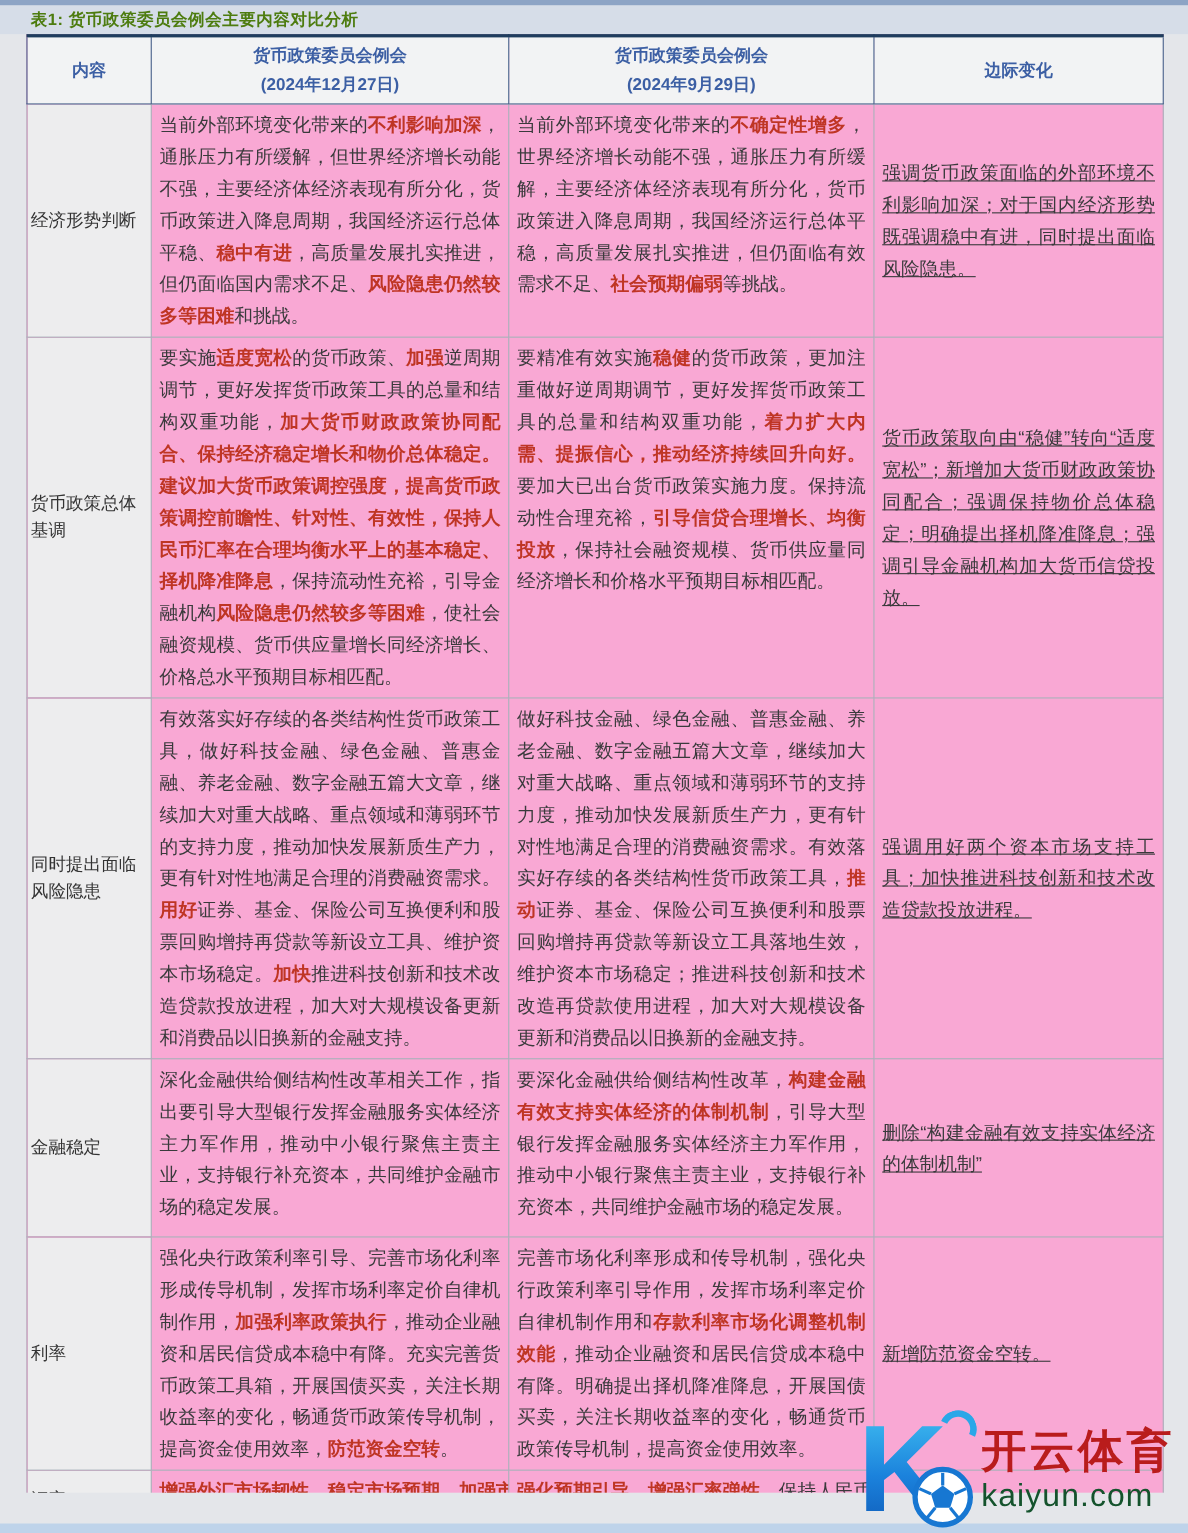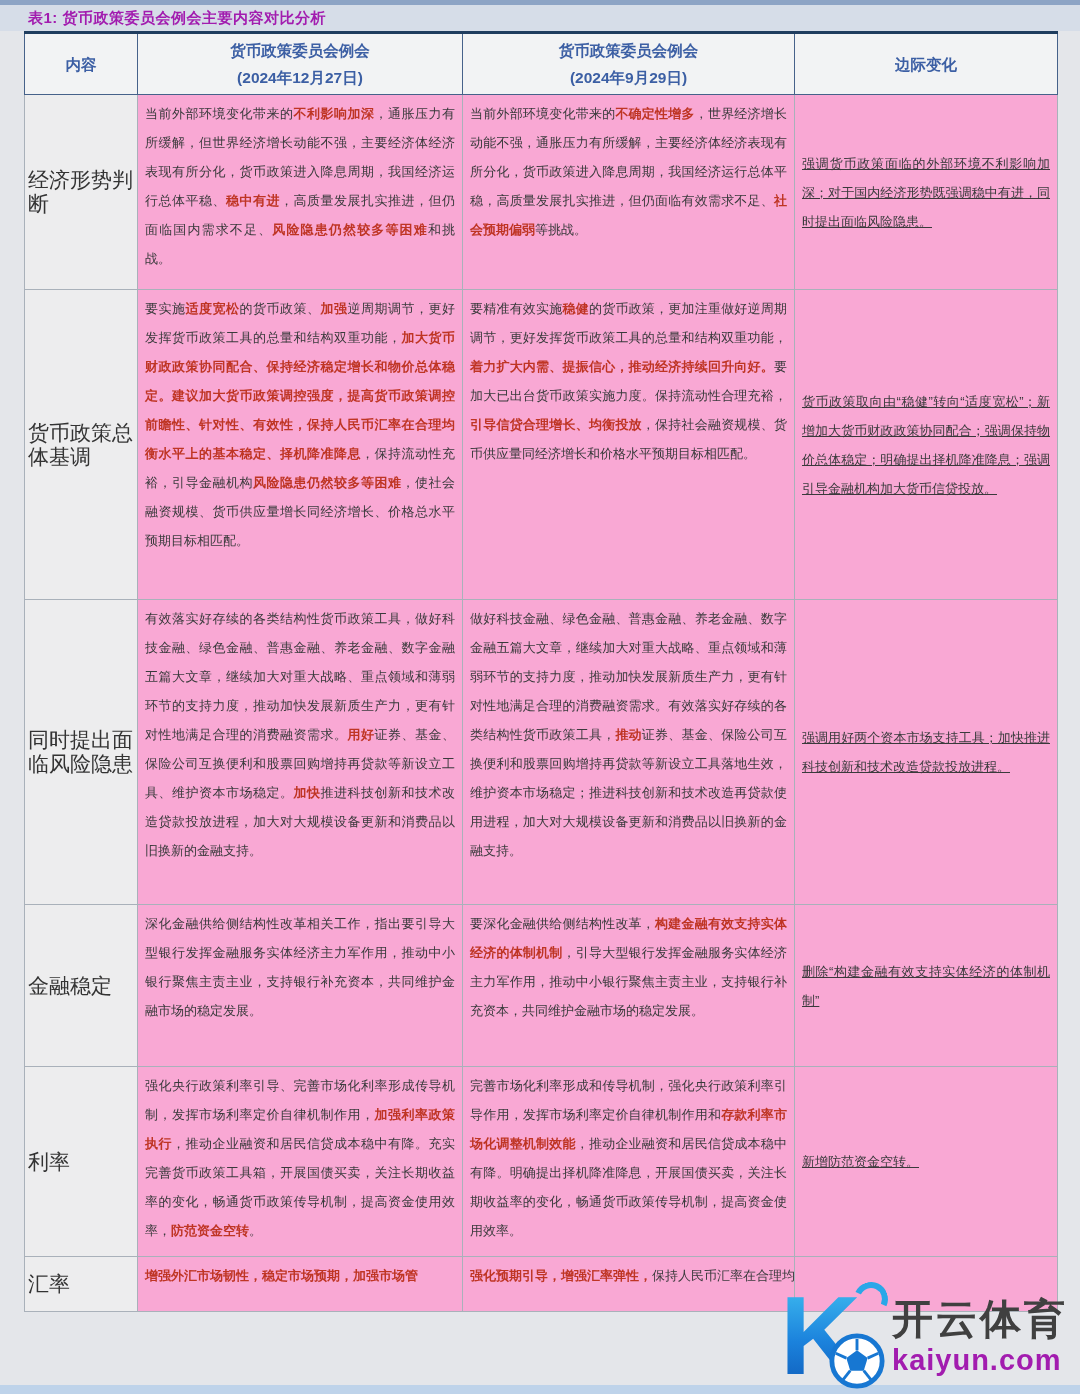"表1: 货币政策委员会例会主要内容对比分析" .title-text { color: #a21caf -> #4d7c0f }
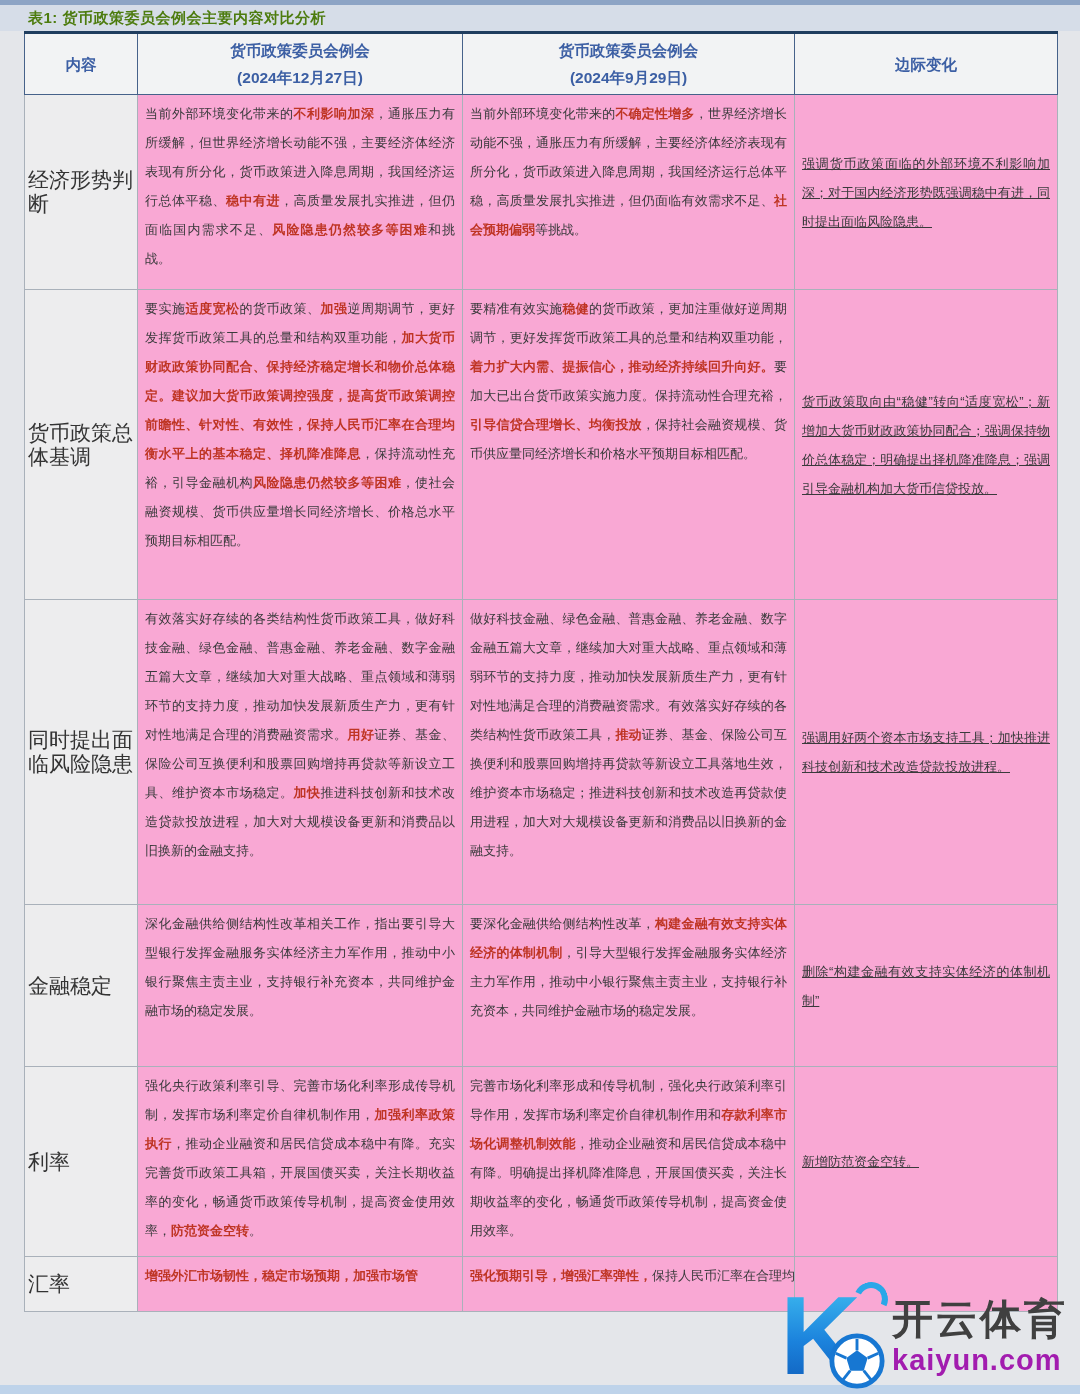"当前外部环境变化带来的不利影响加深，通胀压力有所缓解，但世界经济增长动能不强，主" td { font-size: 13px -> 17px }
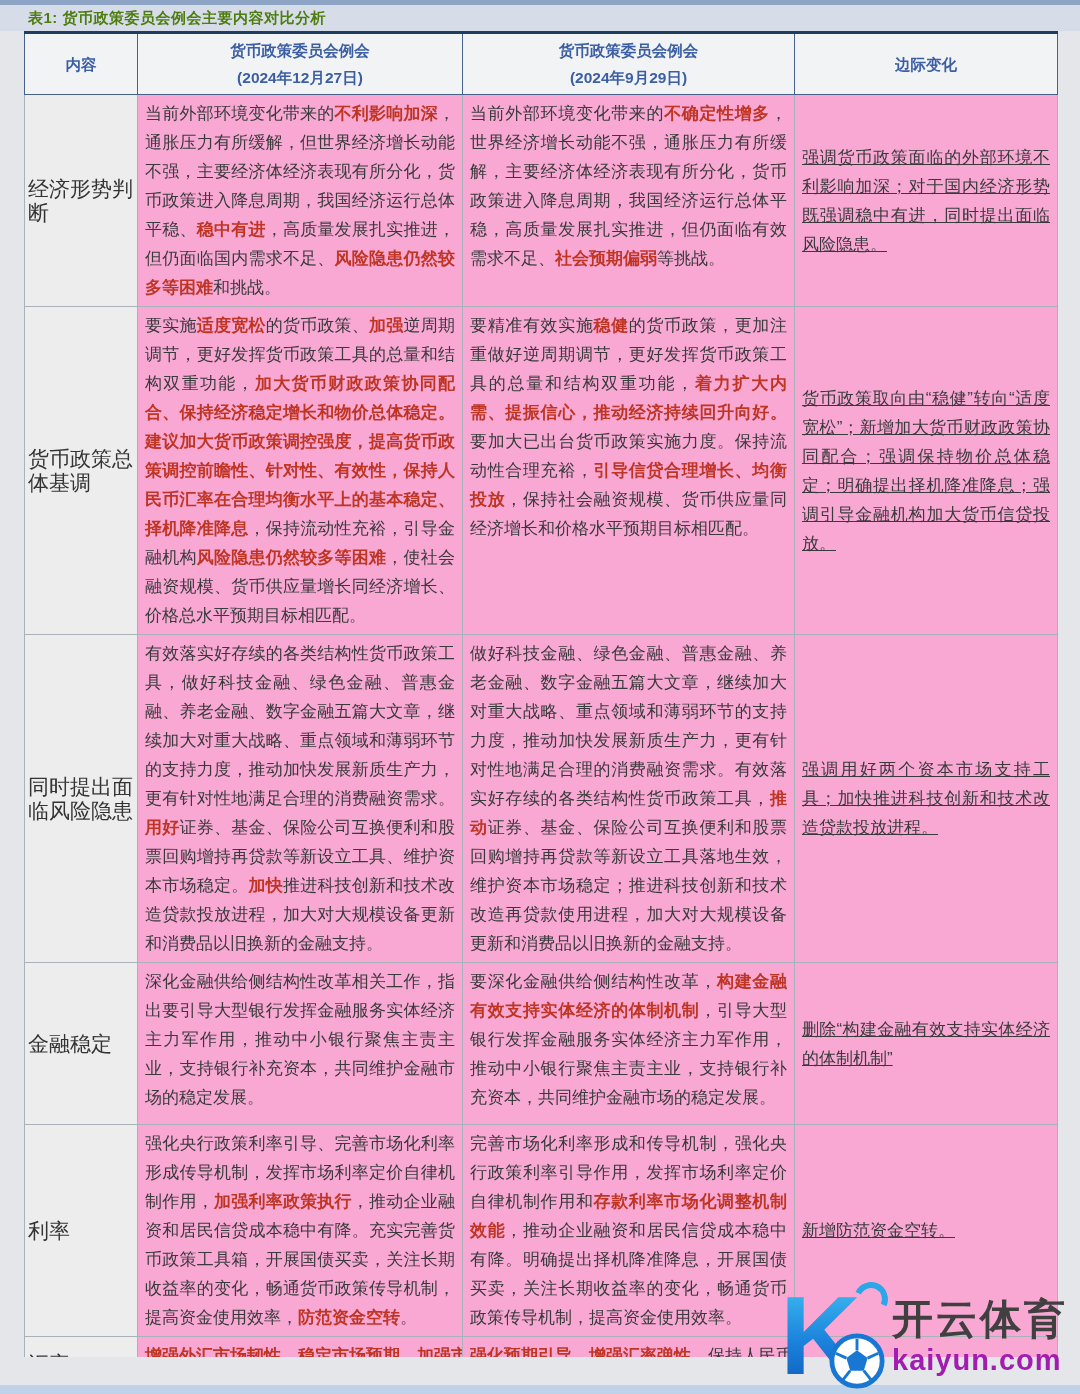"经济形势判断" td.rowlabel { font-size: 21px -> 16px }
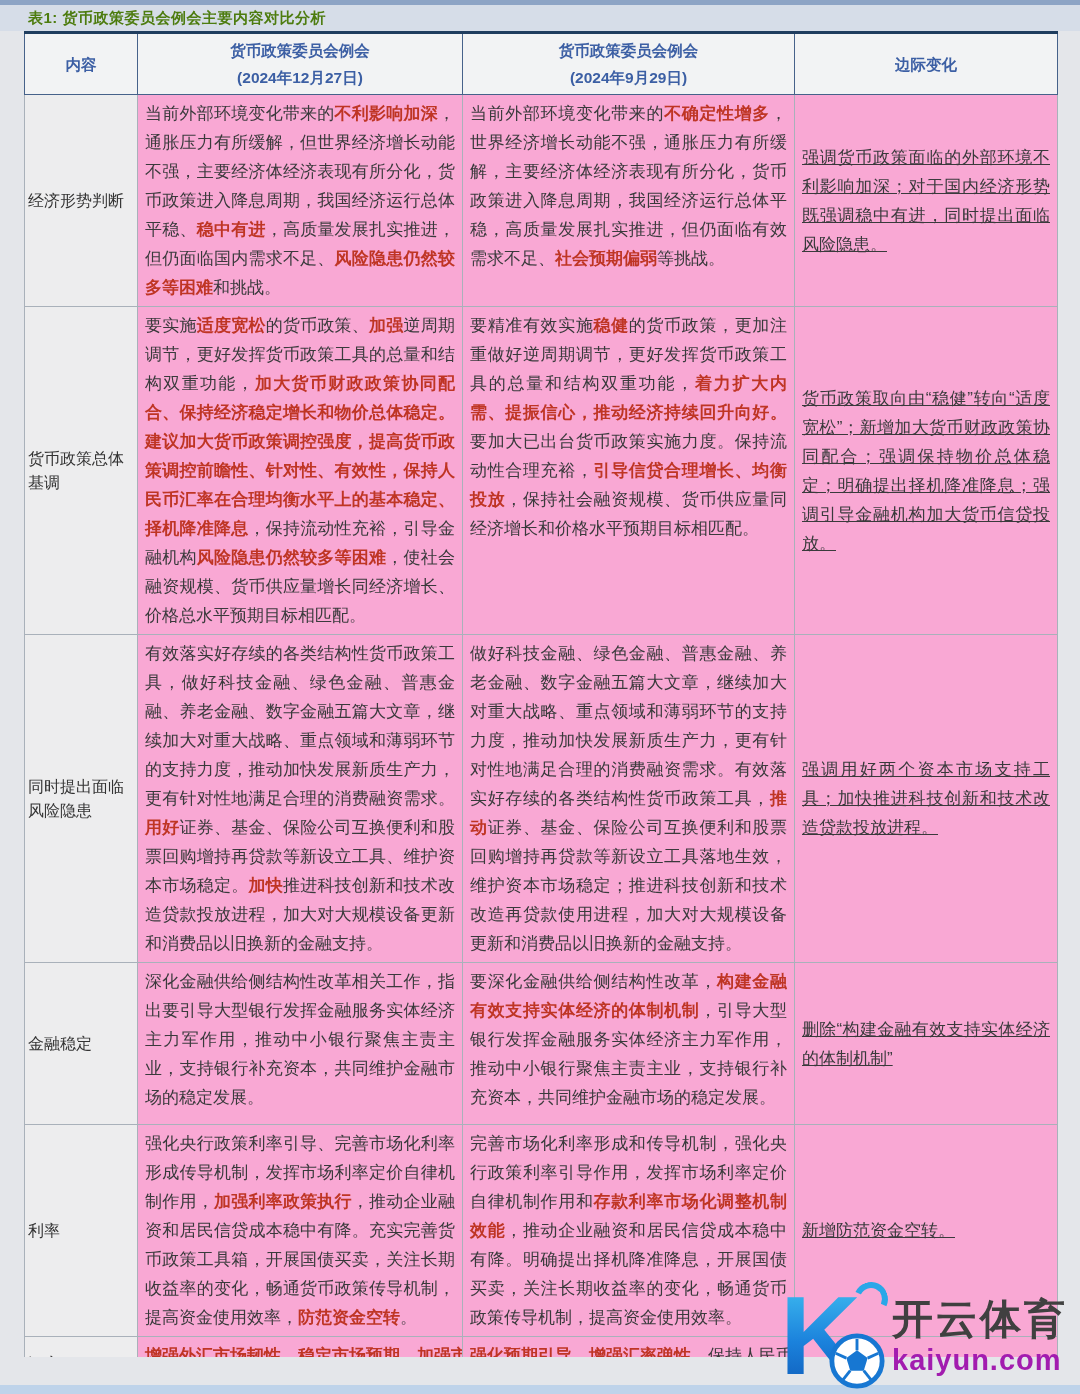"开云体育" .wm-brand { color: #404040 -> #b91c1c }
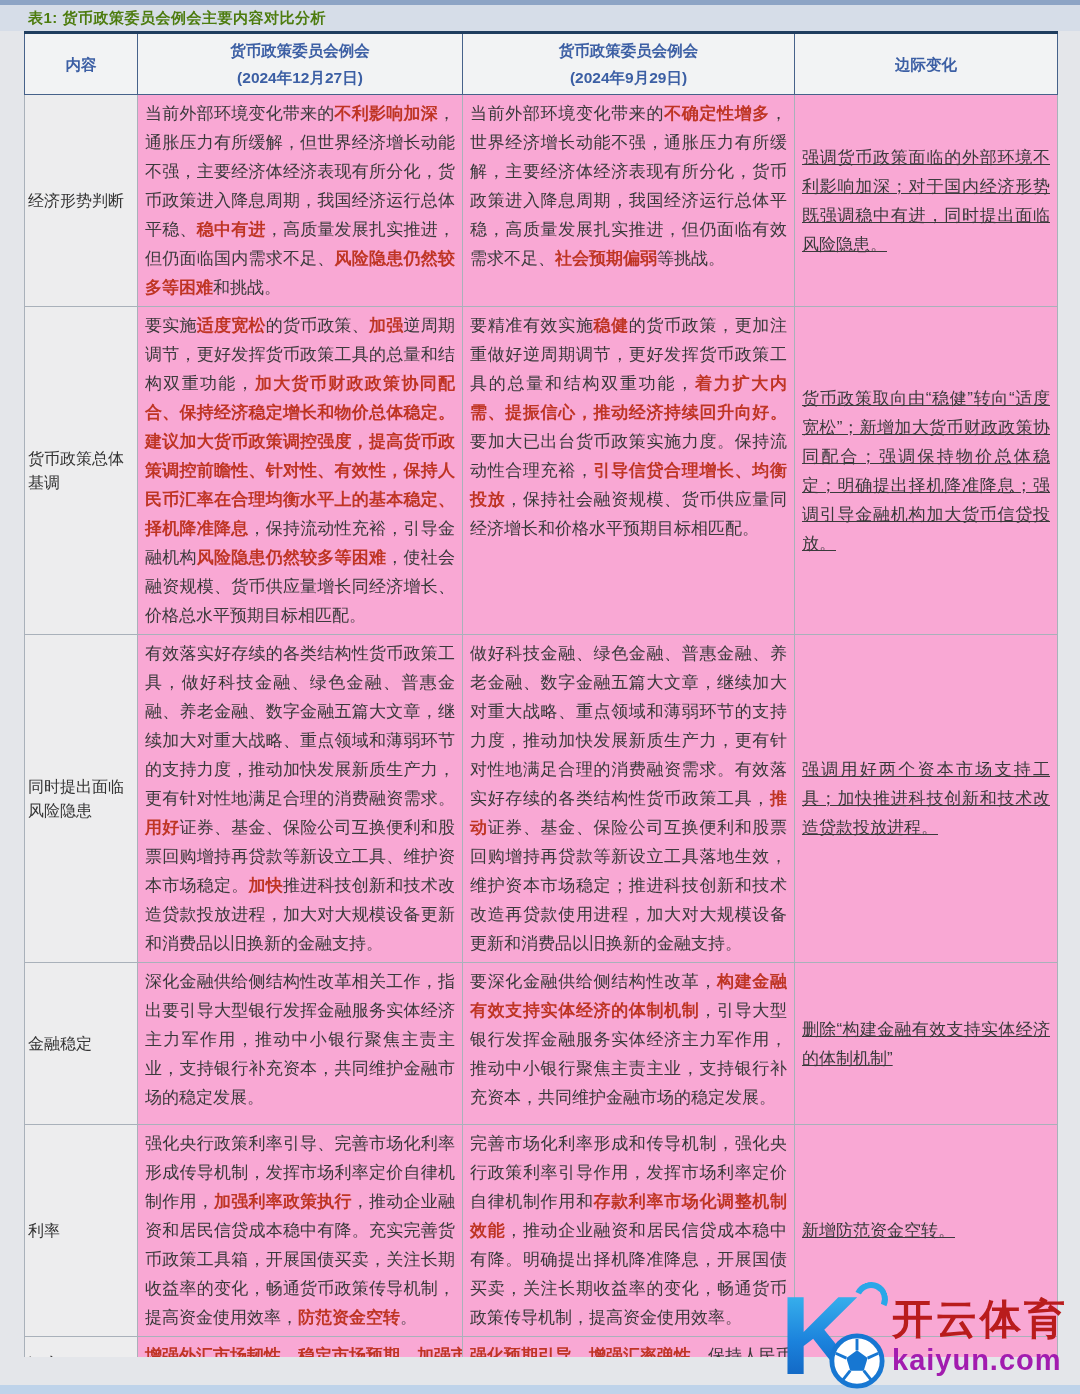"kaiyun.com" .wm-domain { color: #a21caf -> #14532d; font-weight: bold -> normal }
